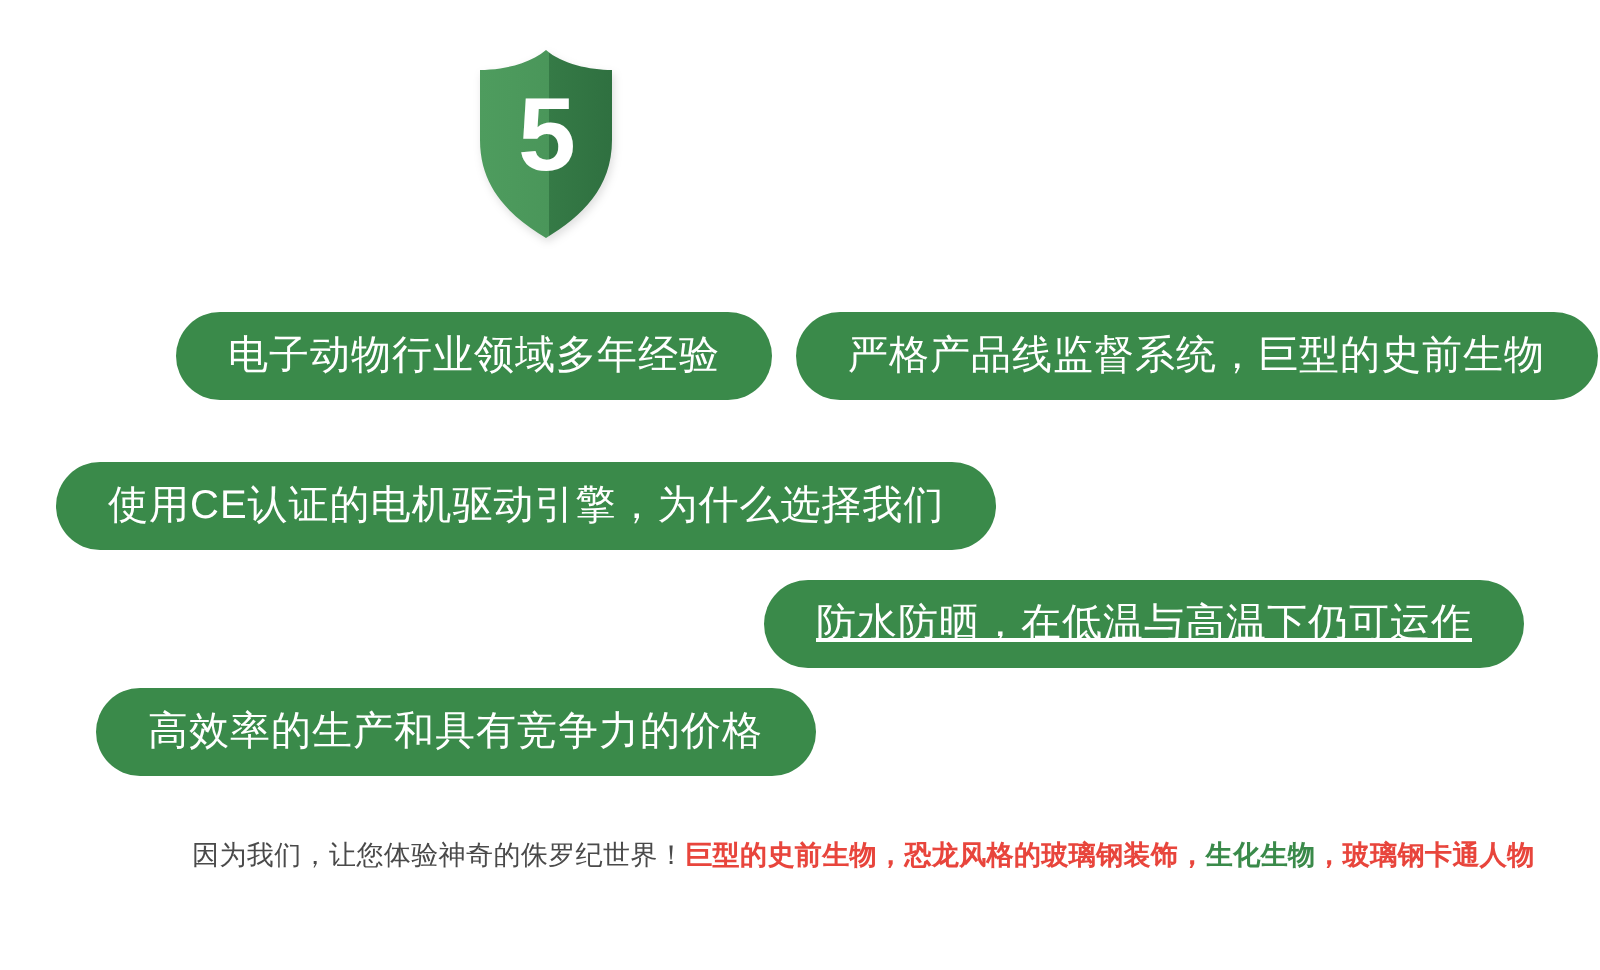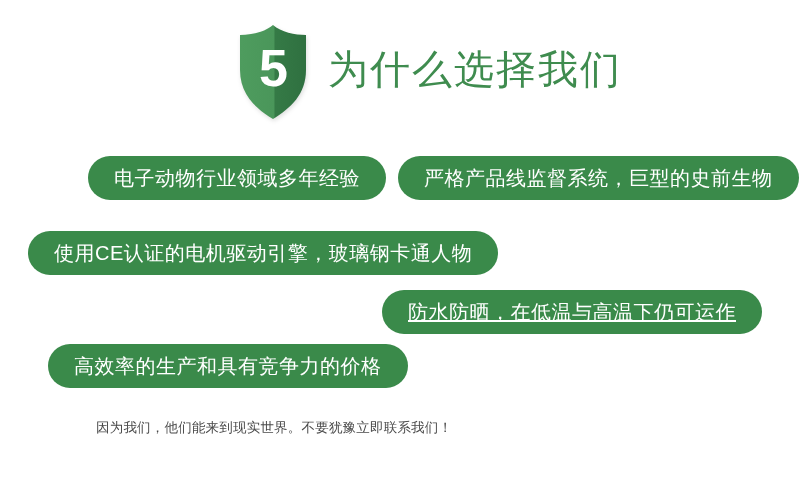"为什么选择我们" div.header-title { html: <div>为什么选择我们</div> -> none }
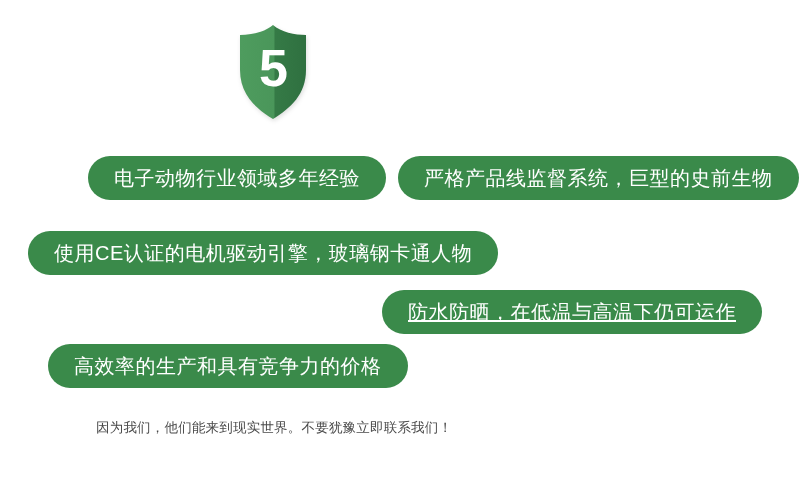"使用CE认证的电机驱动引擎，玻璃钢卡通人物" div.pill { text: 玻璃钢卡通人物 -> 为什么选择我们 }
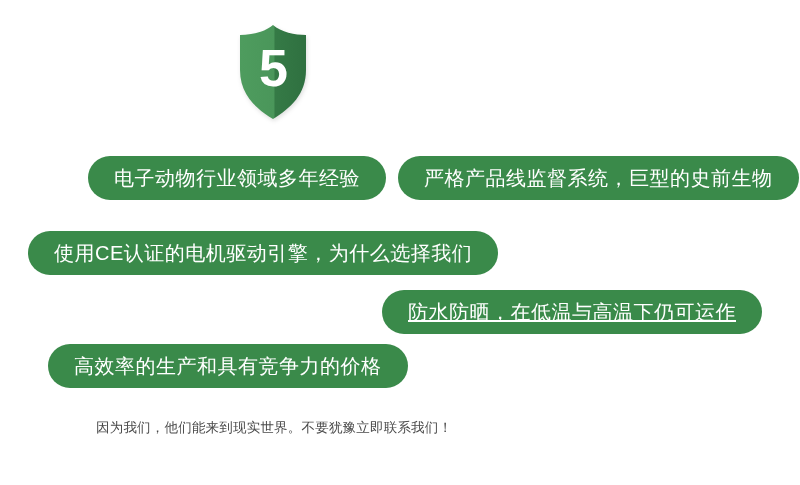"因为我们，让您体验神奇的侏罗纪世界！巨型的史前生物，恐龙风格的玻璃钢装饰，生化生" div.footer-line { html: none -> <div> <span>因为我们，让您体验神奇的侏罗纪世界！</span><span>巨型的史前生物，恐龙风格的玻璃钢装饰，</span><span>生化生物</span><span>，玻璃钢卡通人物</span> </div> }
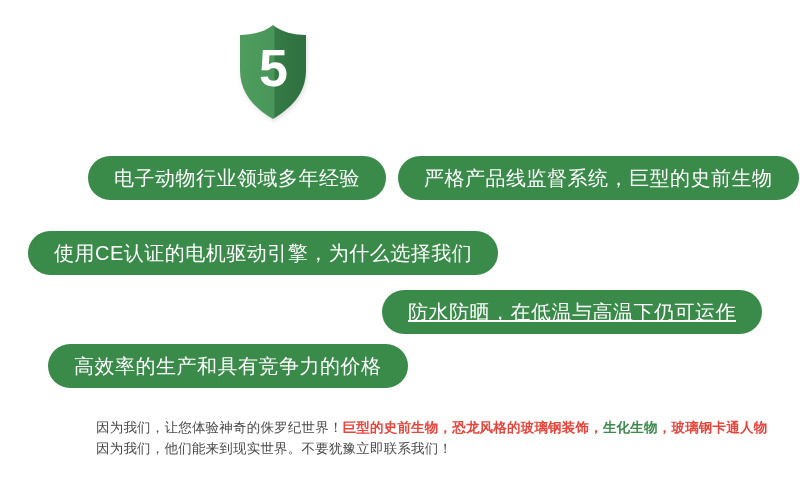"因为我们，他们能来到现实世界。不要犹豫立即联系我们！" div.footer-line { html: <div>因为我们，他们能来到现实世界。不要犹豫立即联系我们！</div> -> none }
